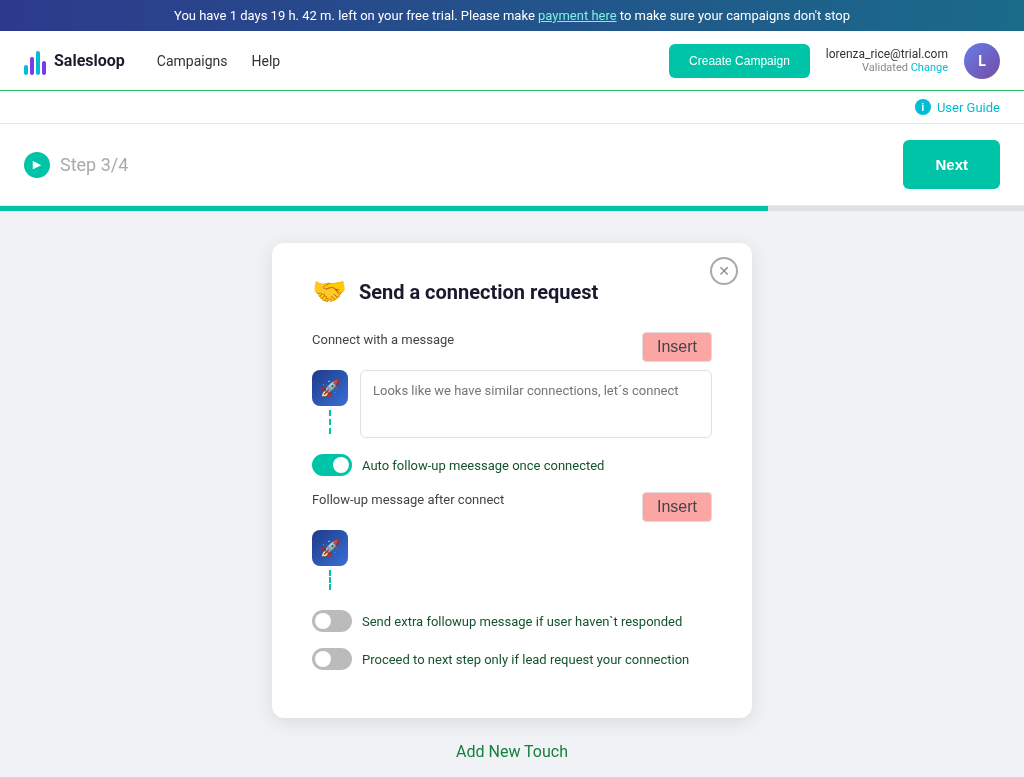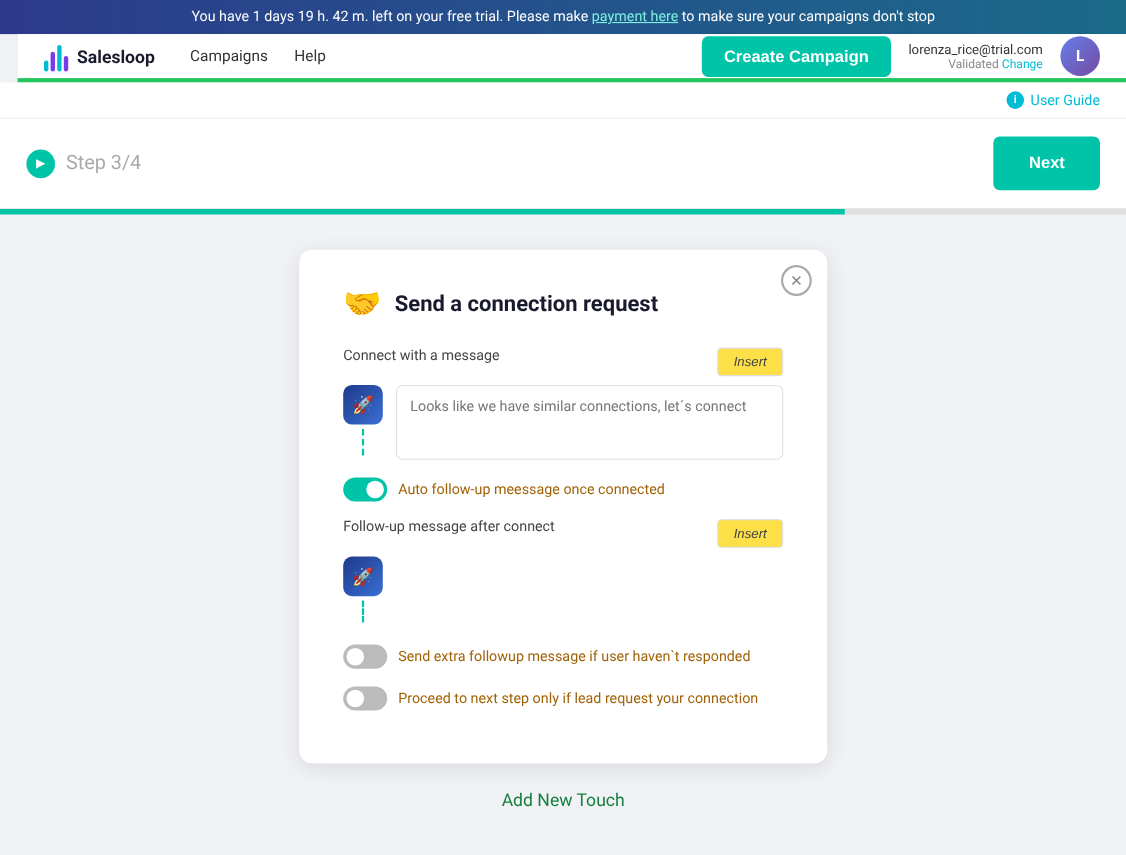"Salesloop" .navbar { border-bottom: 4px solid #22c55e -> 1px solid #22c55e; height: 44px -> 60px; margin-left: 16px -> none }
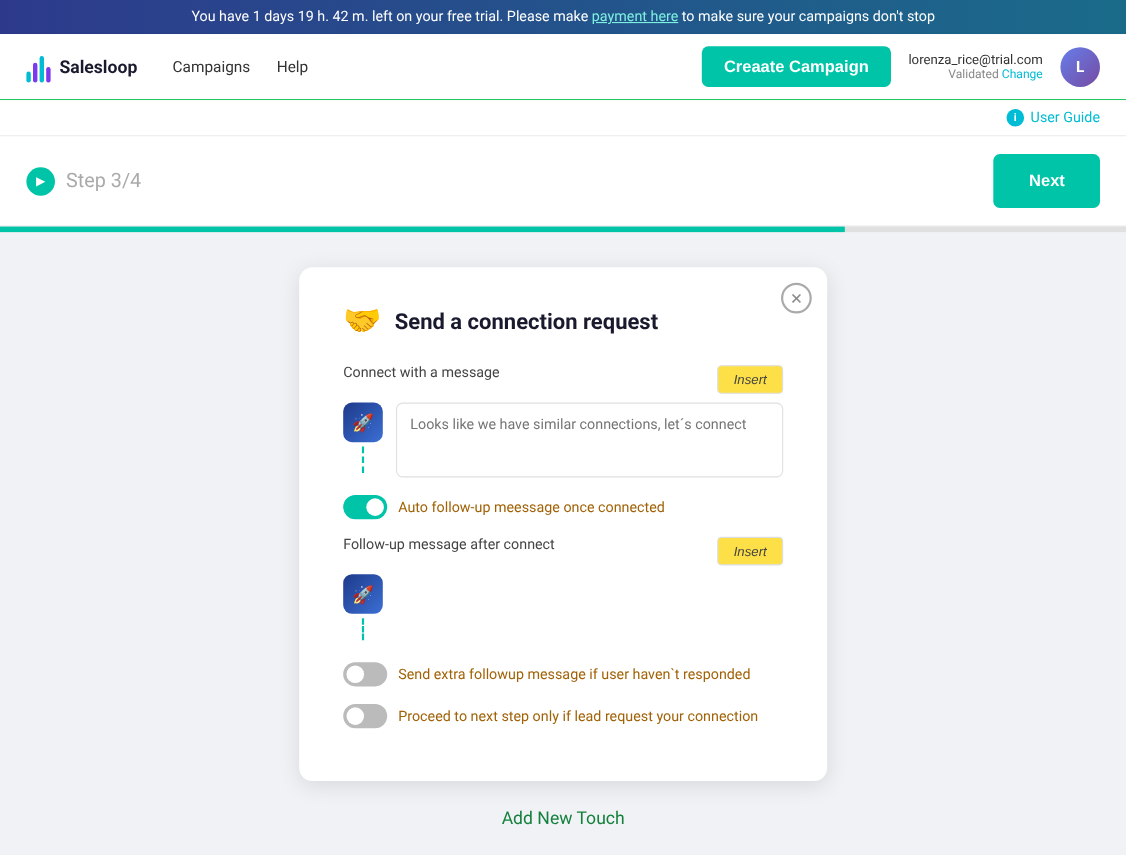"Creaate Campaign" .create-campaign-btn { font-size: 15px -> 12px; font-weight: 700 -> 400 }
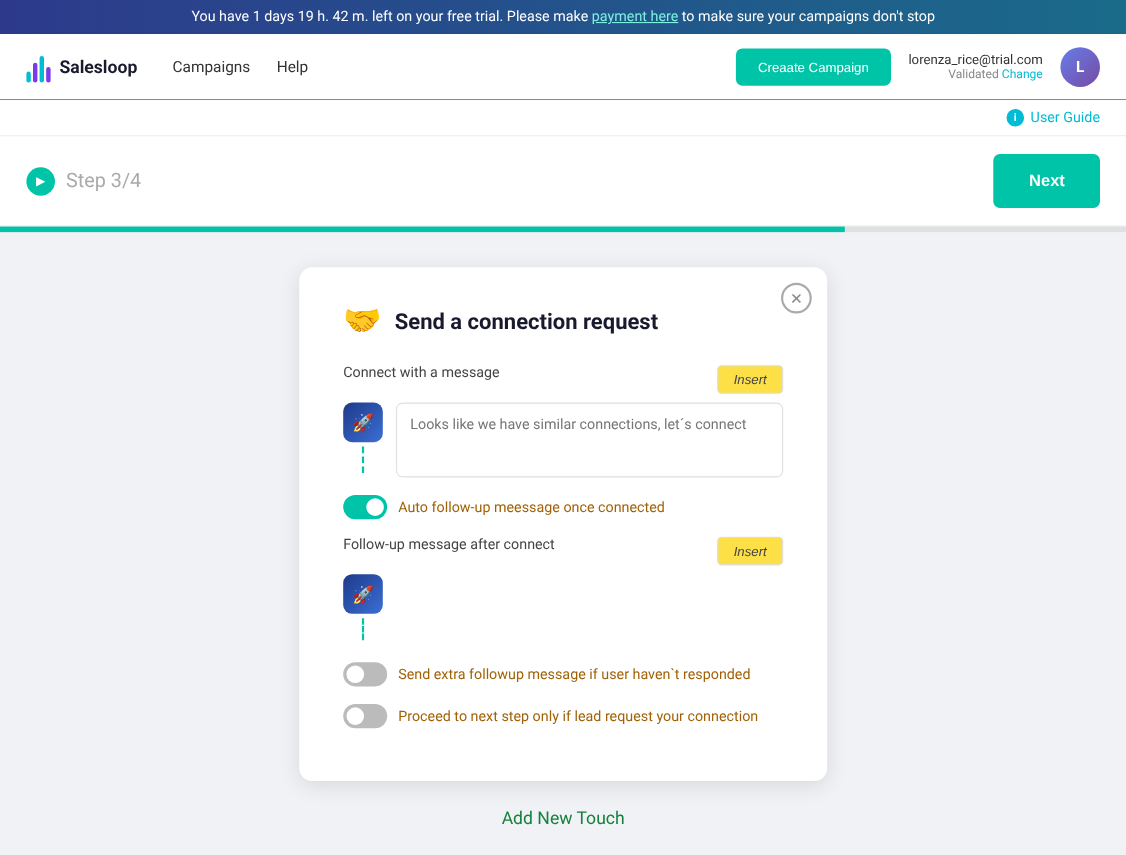"Insert" .insert-btn { background: #fde047 -> #fca5a5; font-size: 12px -> 16px; font-style: italic -> none }
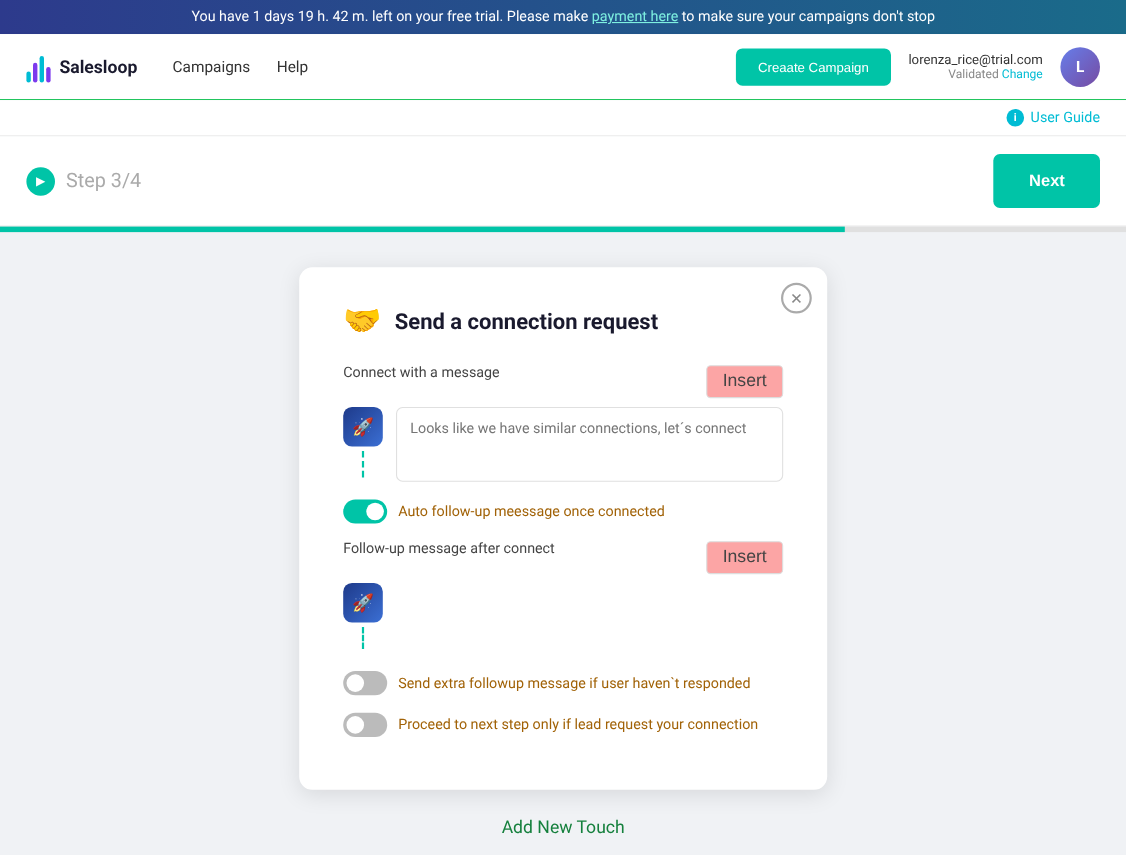"Auto follow-up meessage once connected" .toggle-label { color: #a16207 -> #14532d }
